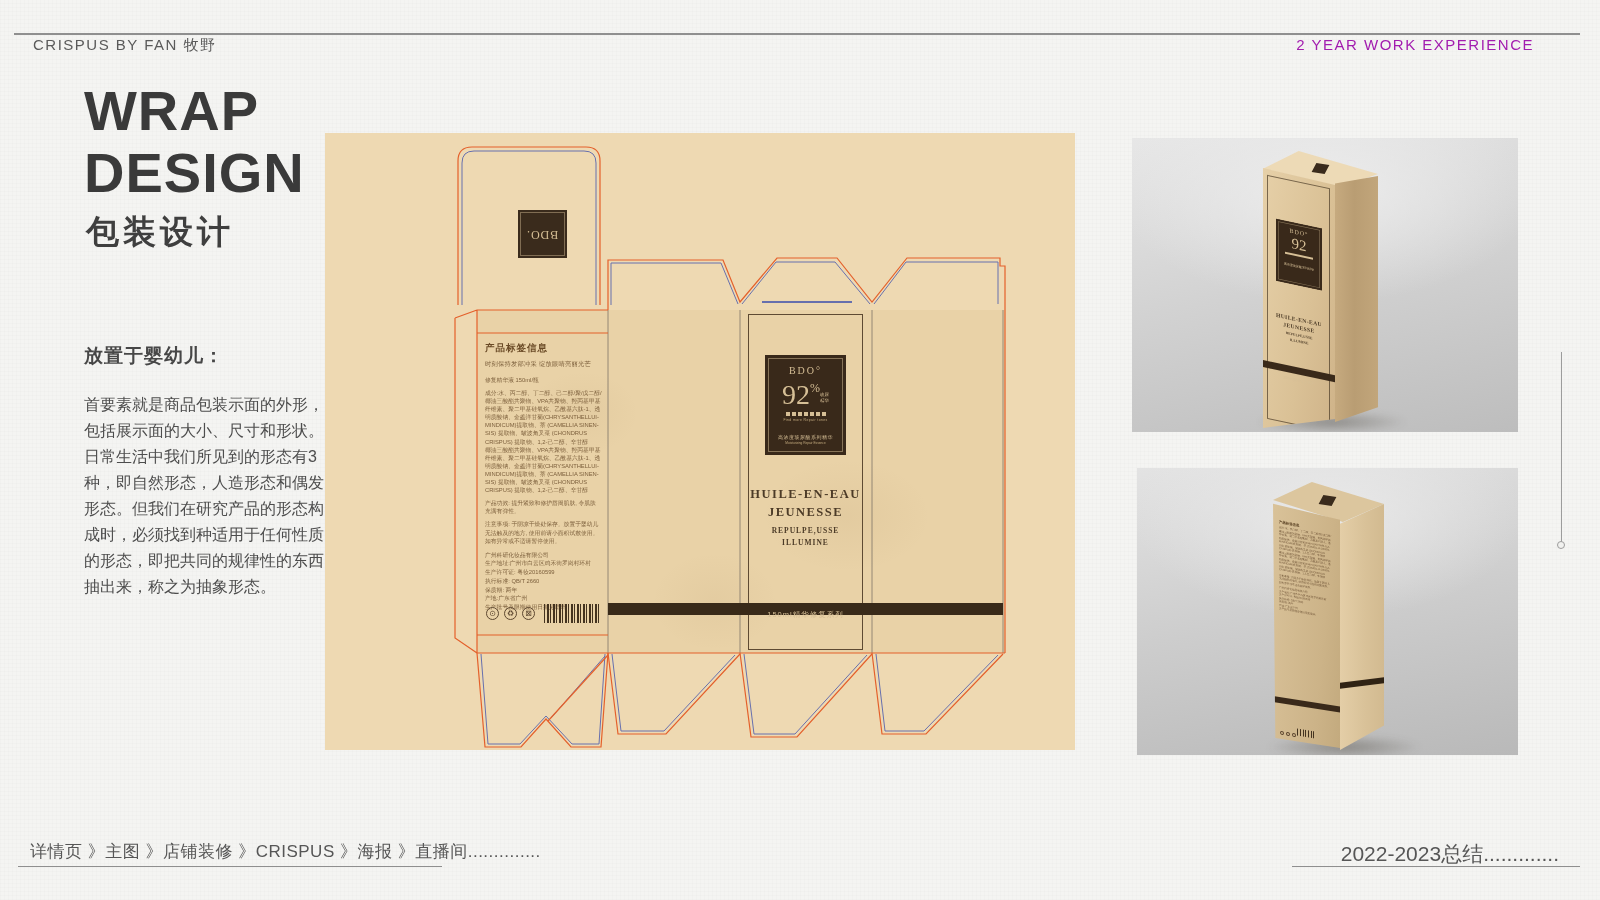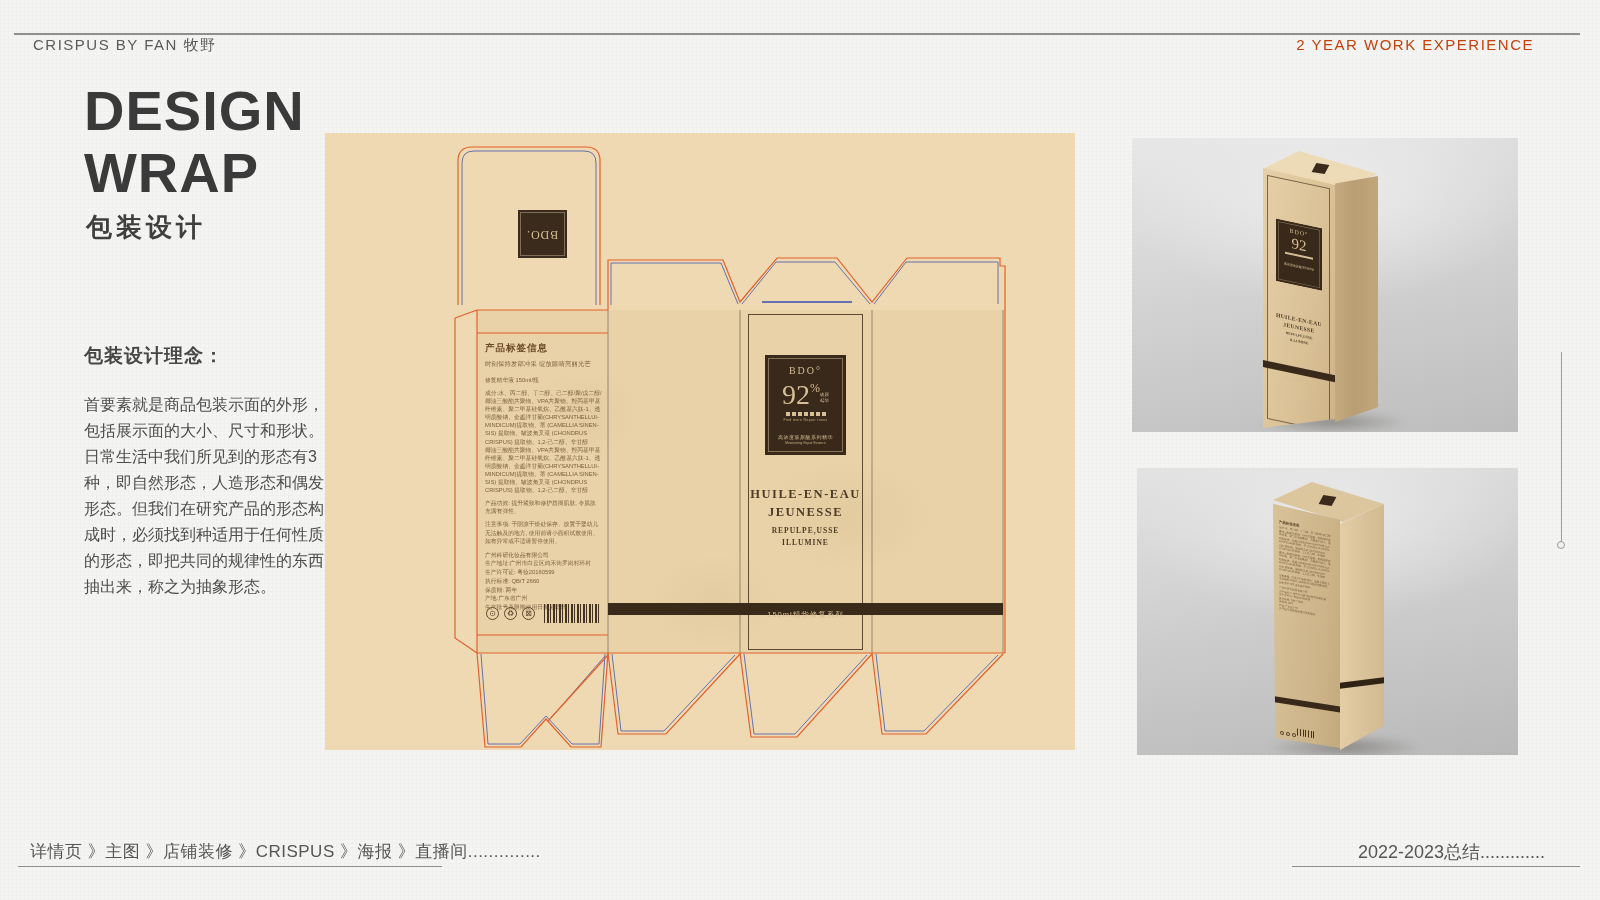"2 YEAR WORK EXPERIENCE" .hdr-right { color: #c2410c -> #a21caf }
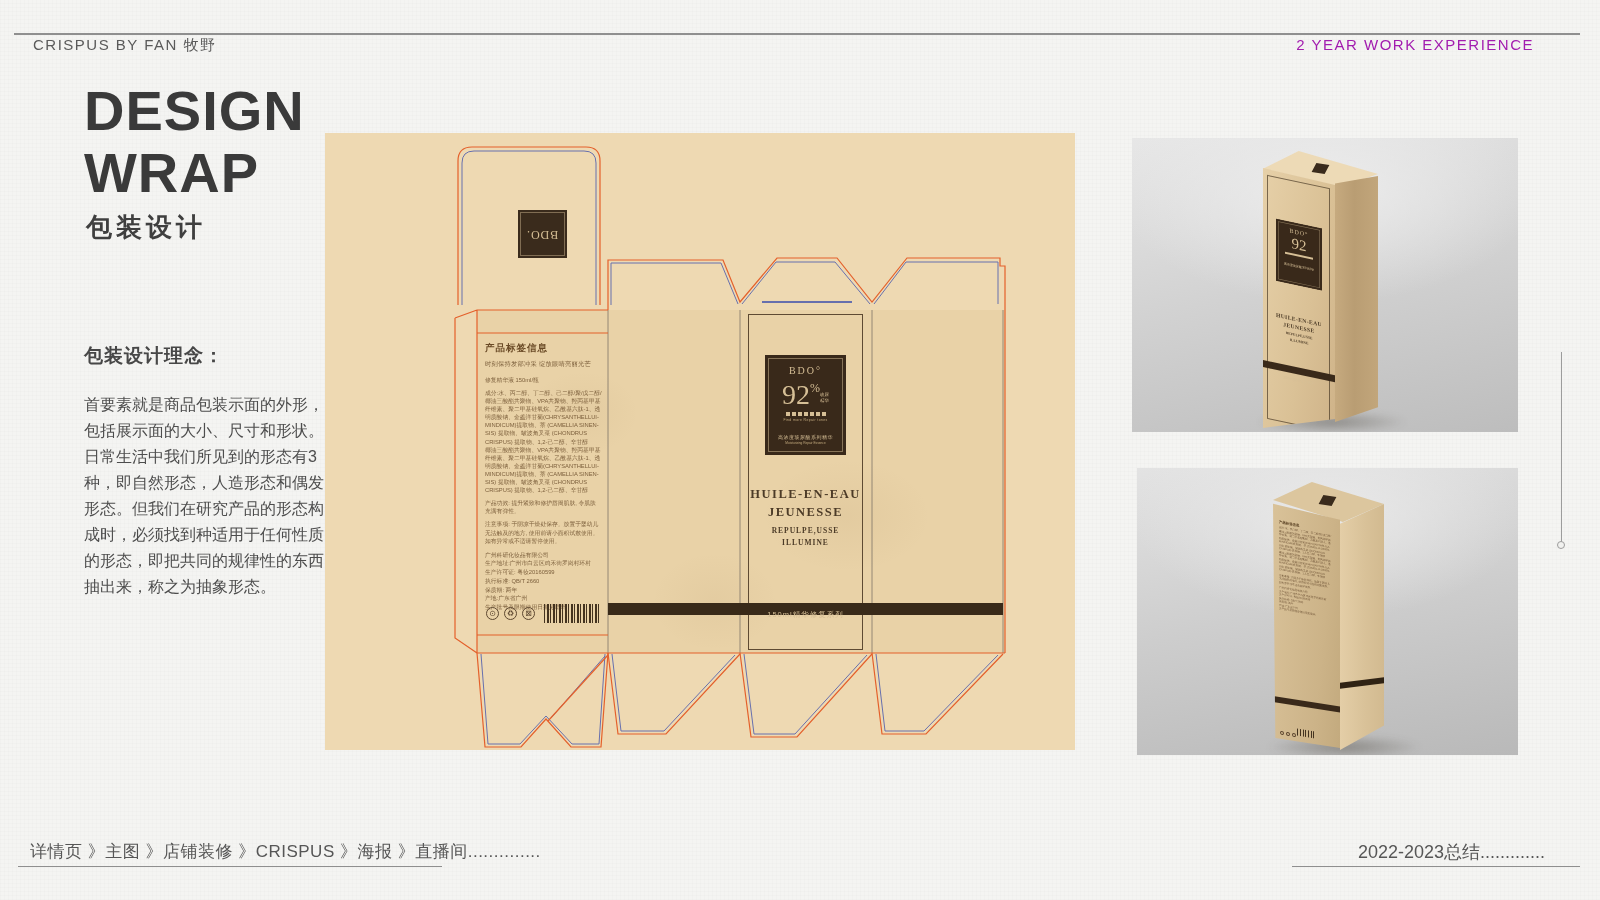"DESIGN" div { order: before "WRAP" -> after "WRAP" }
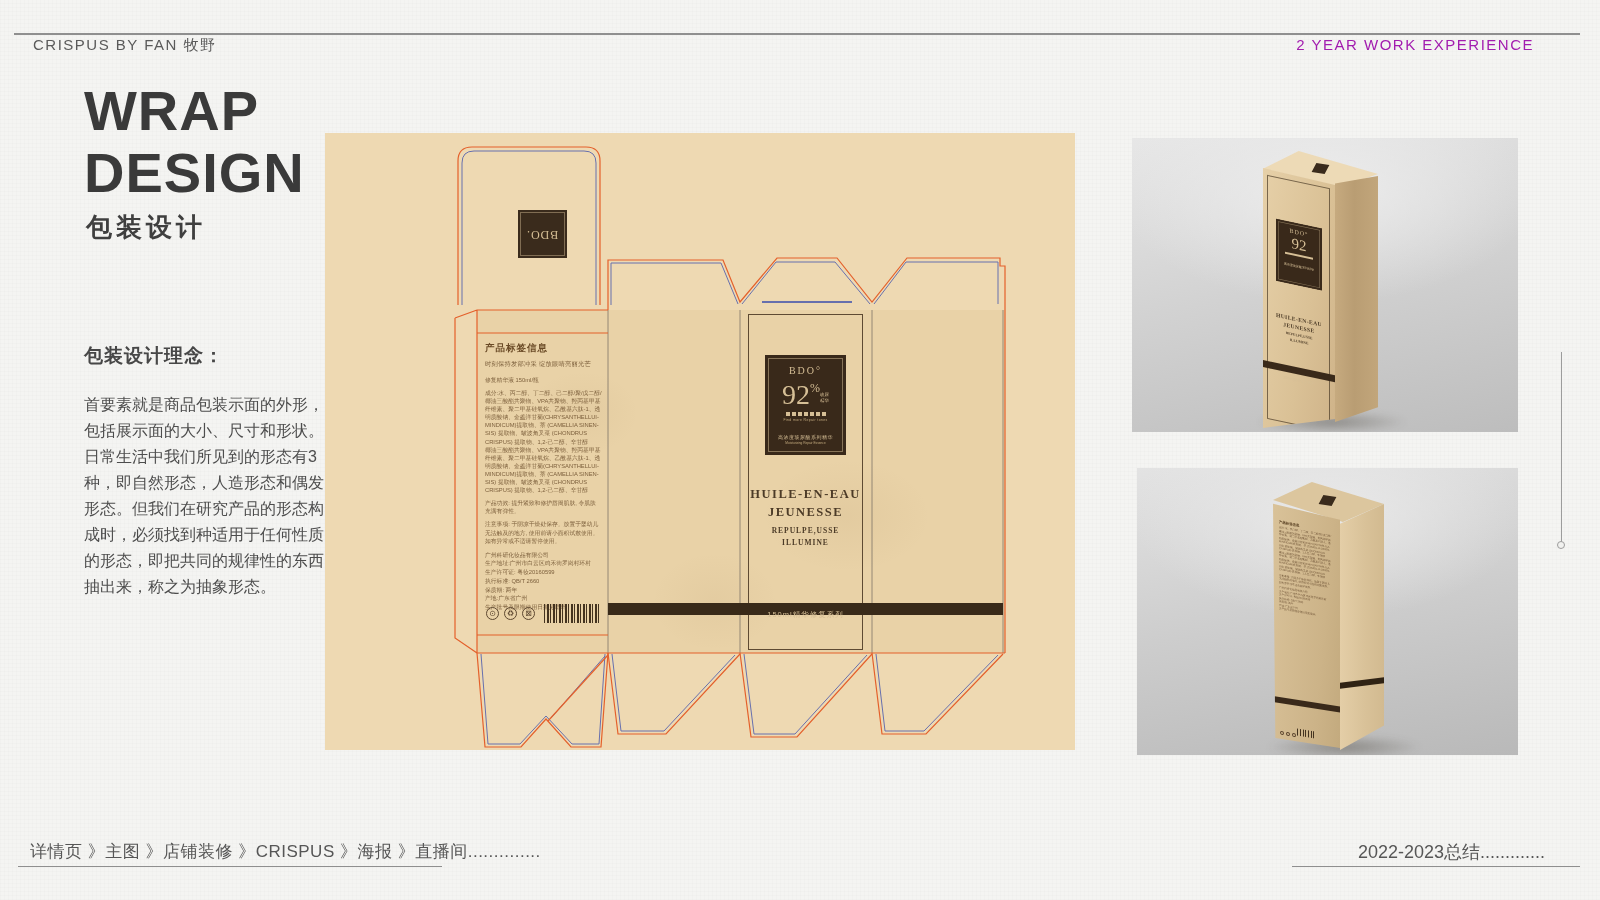"包装设计" .subtitle { font-size: 26px -> 33px }
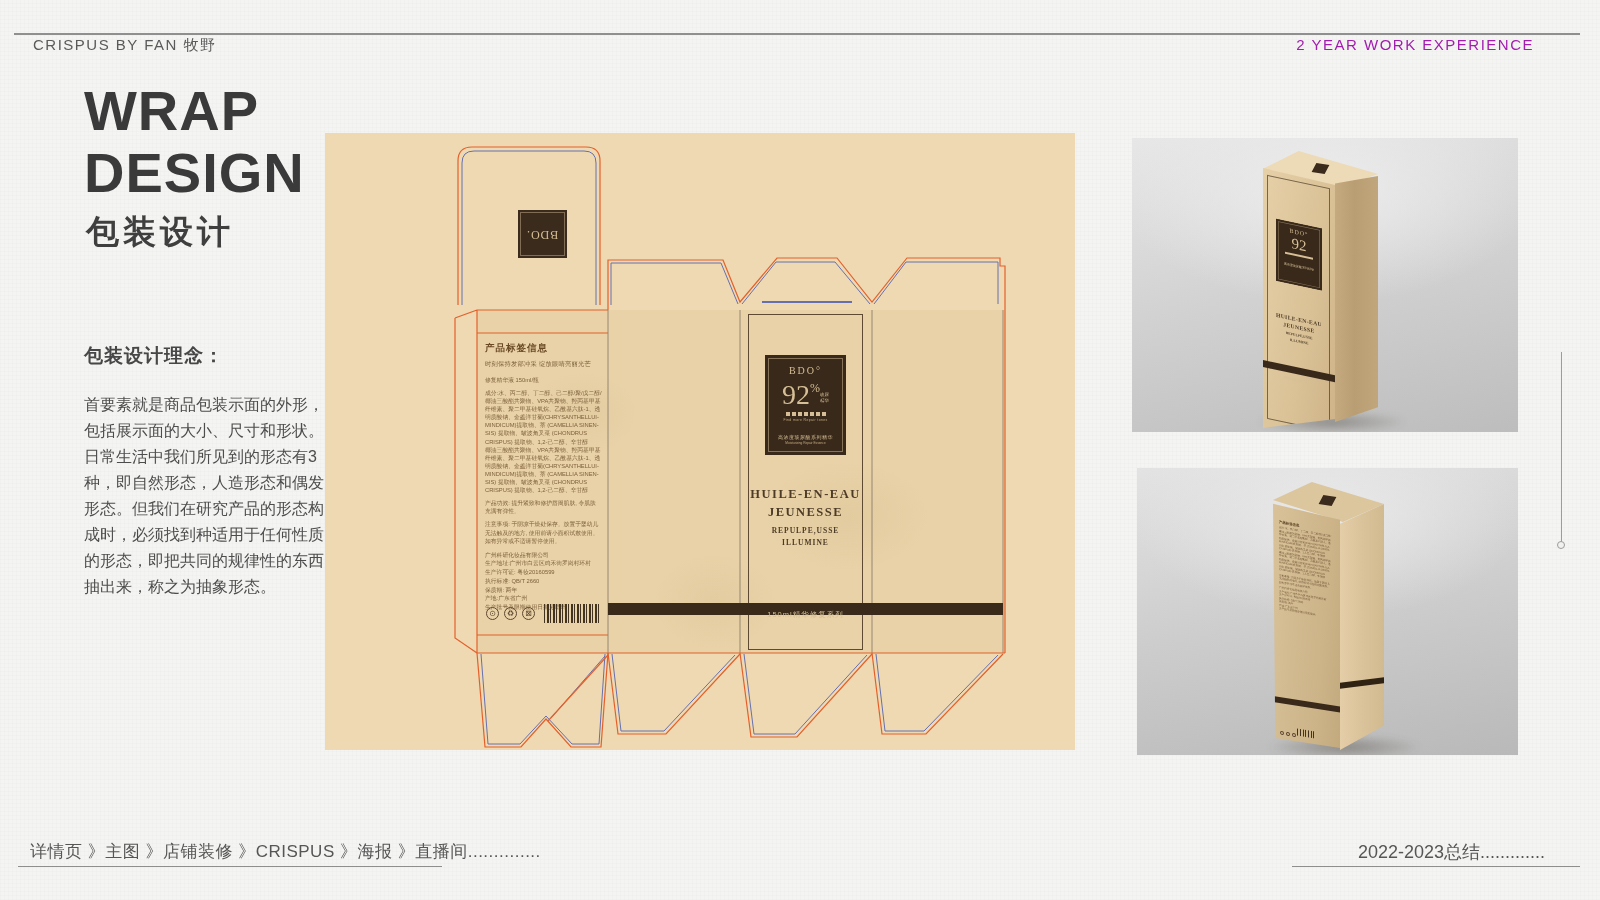"包装设计理念：" div.abs { text: 包装设计理念 -> 放置于婴幼儿 }
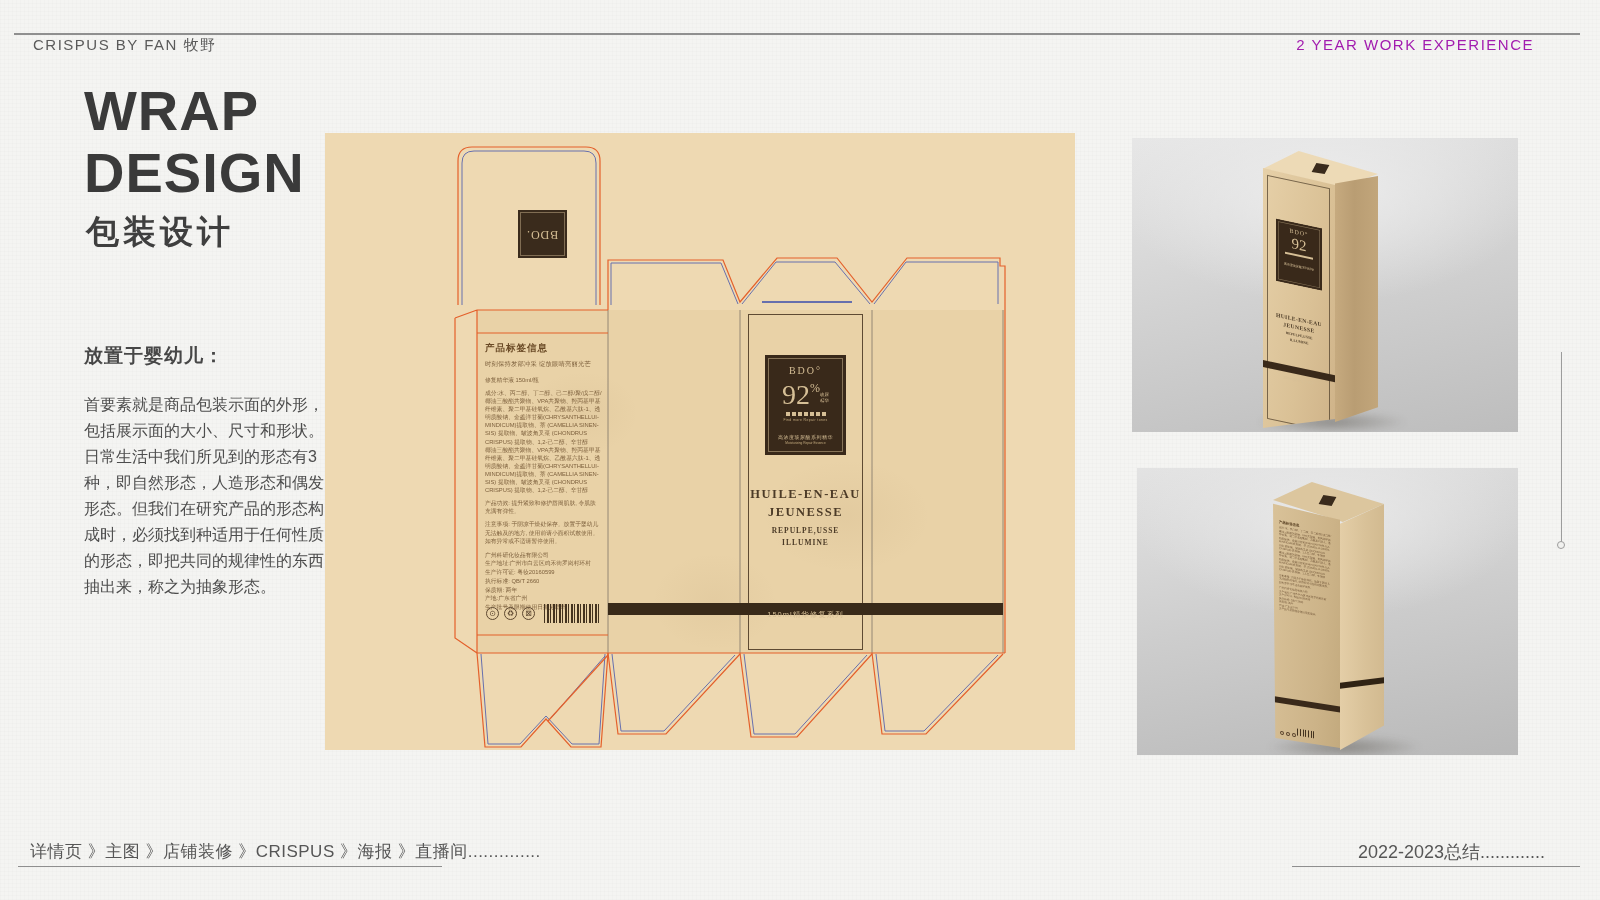"2022-2023总结............." .ftr-right { font-size: 18px -> 21px; right: 55px -> 41px }
